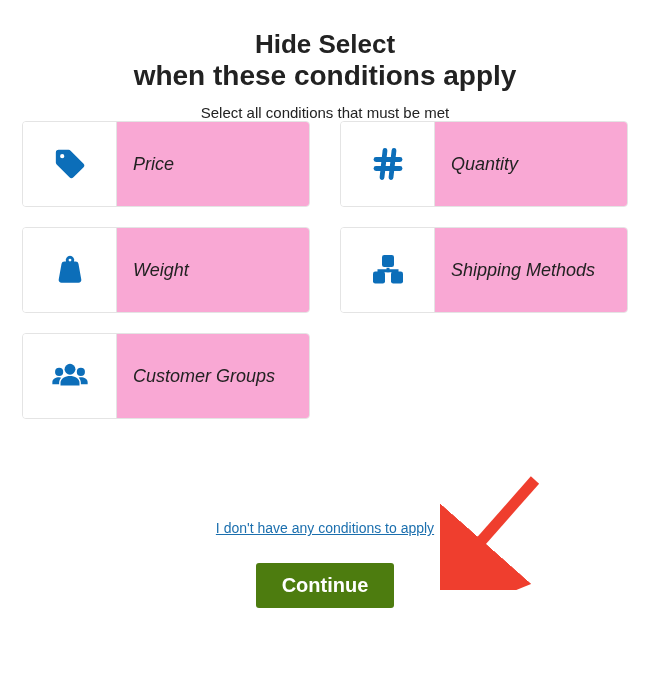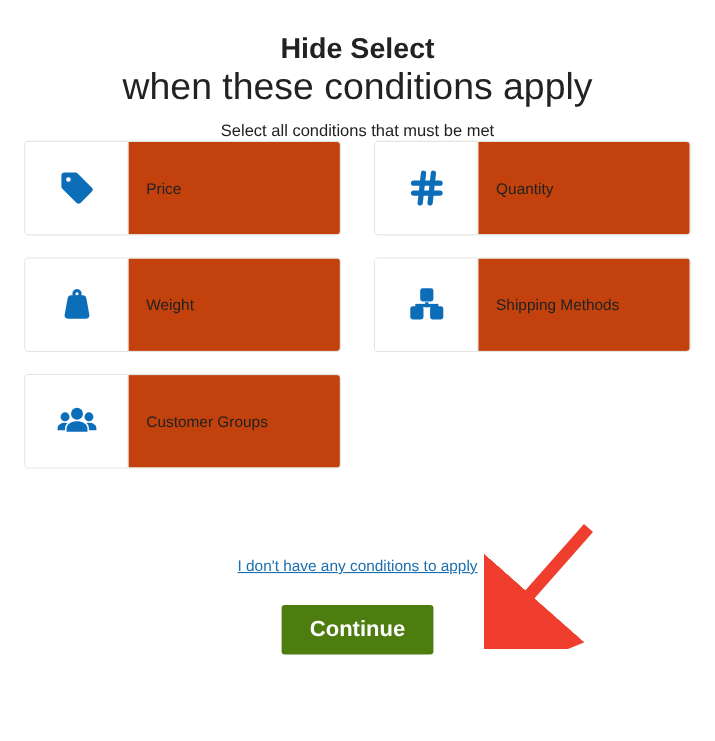"when these conditions apply" .subtitle { font-size: 34px -> 28px; font-weight: 400 -> 700 }
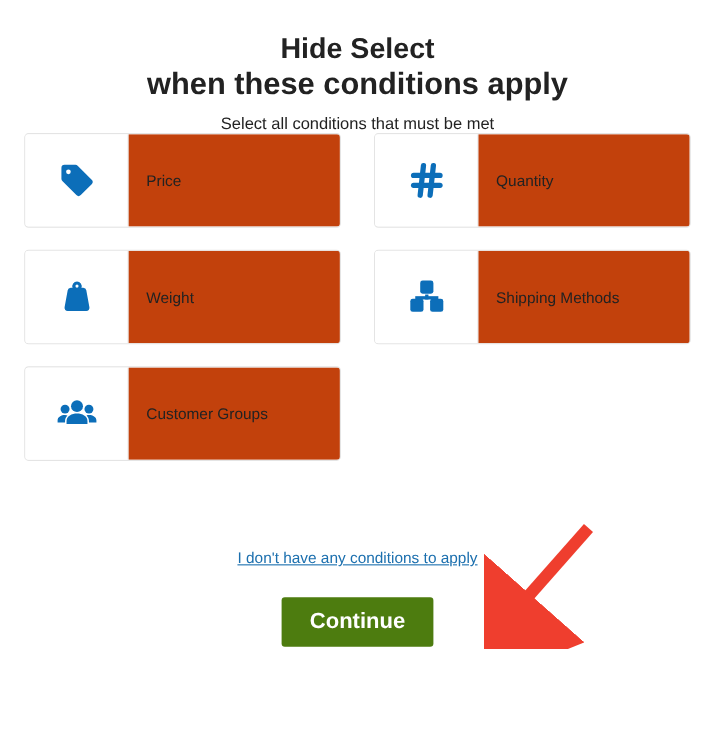"Price" .card-label { background: #c2410c -> #f9a8d4; font-size: 14px -> 18px; font-style: none -> italic }
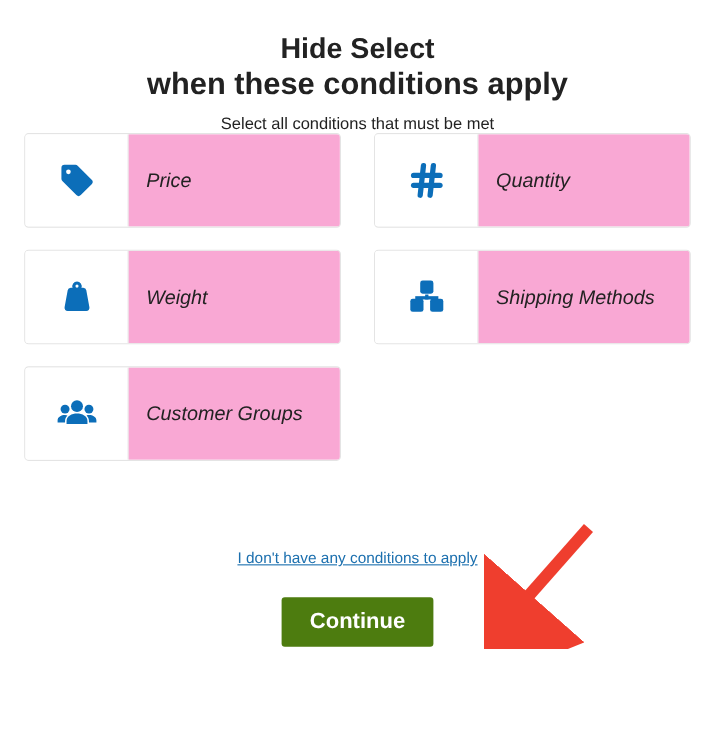"I don't have any conditions" .footer { margin-top: 80px -> 100px }
